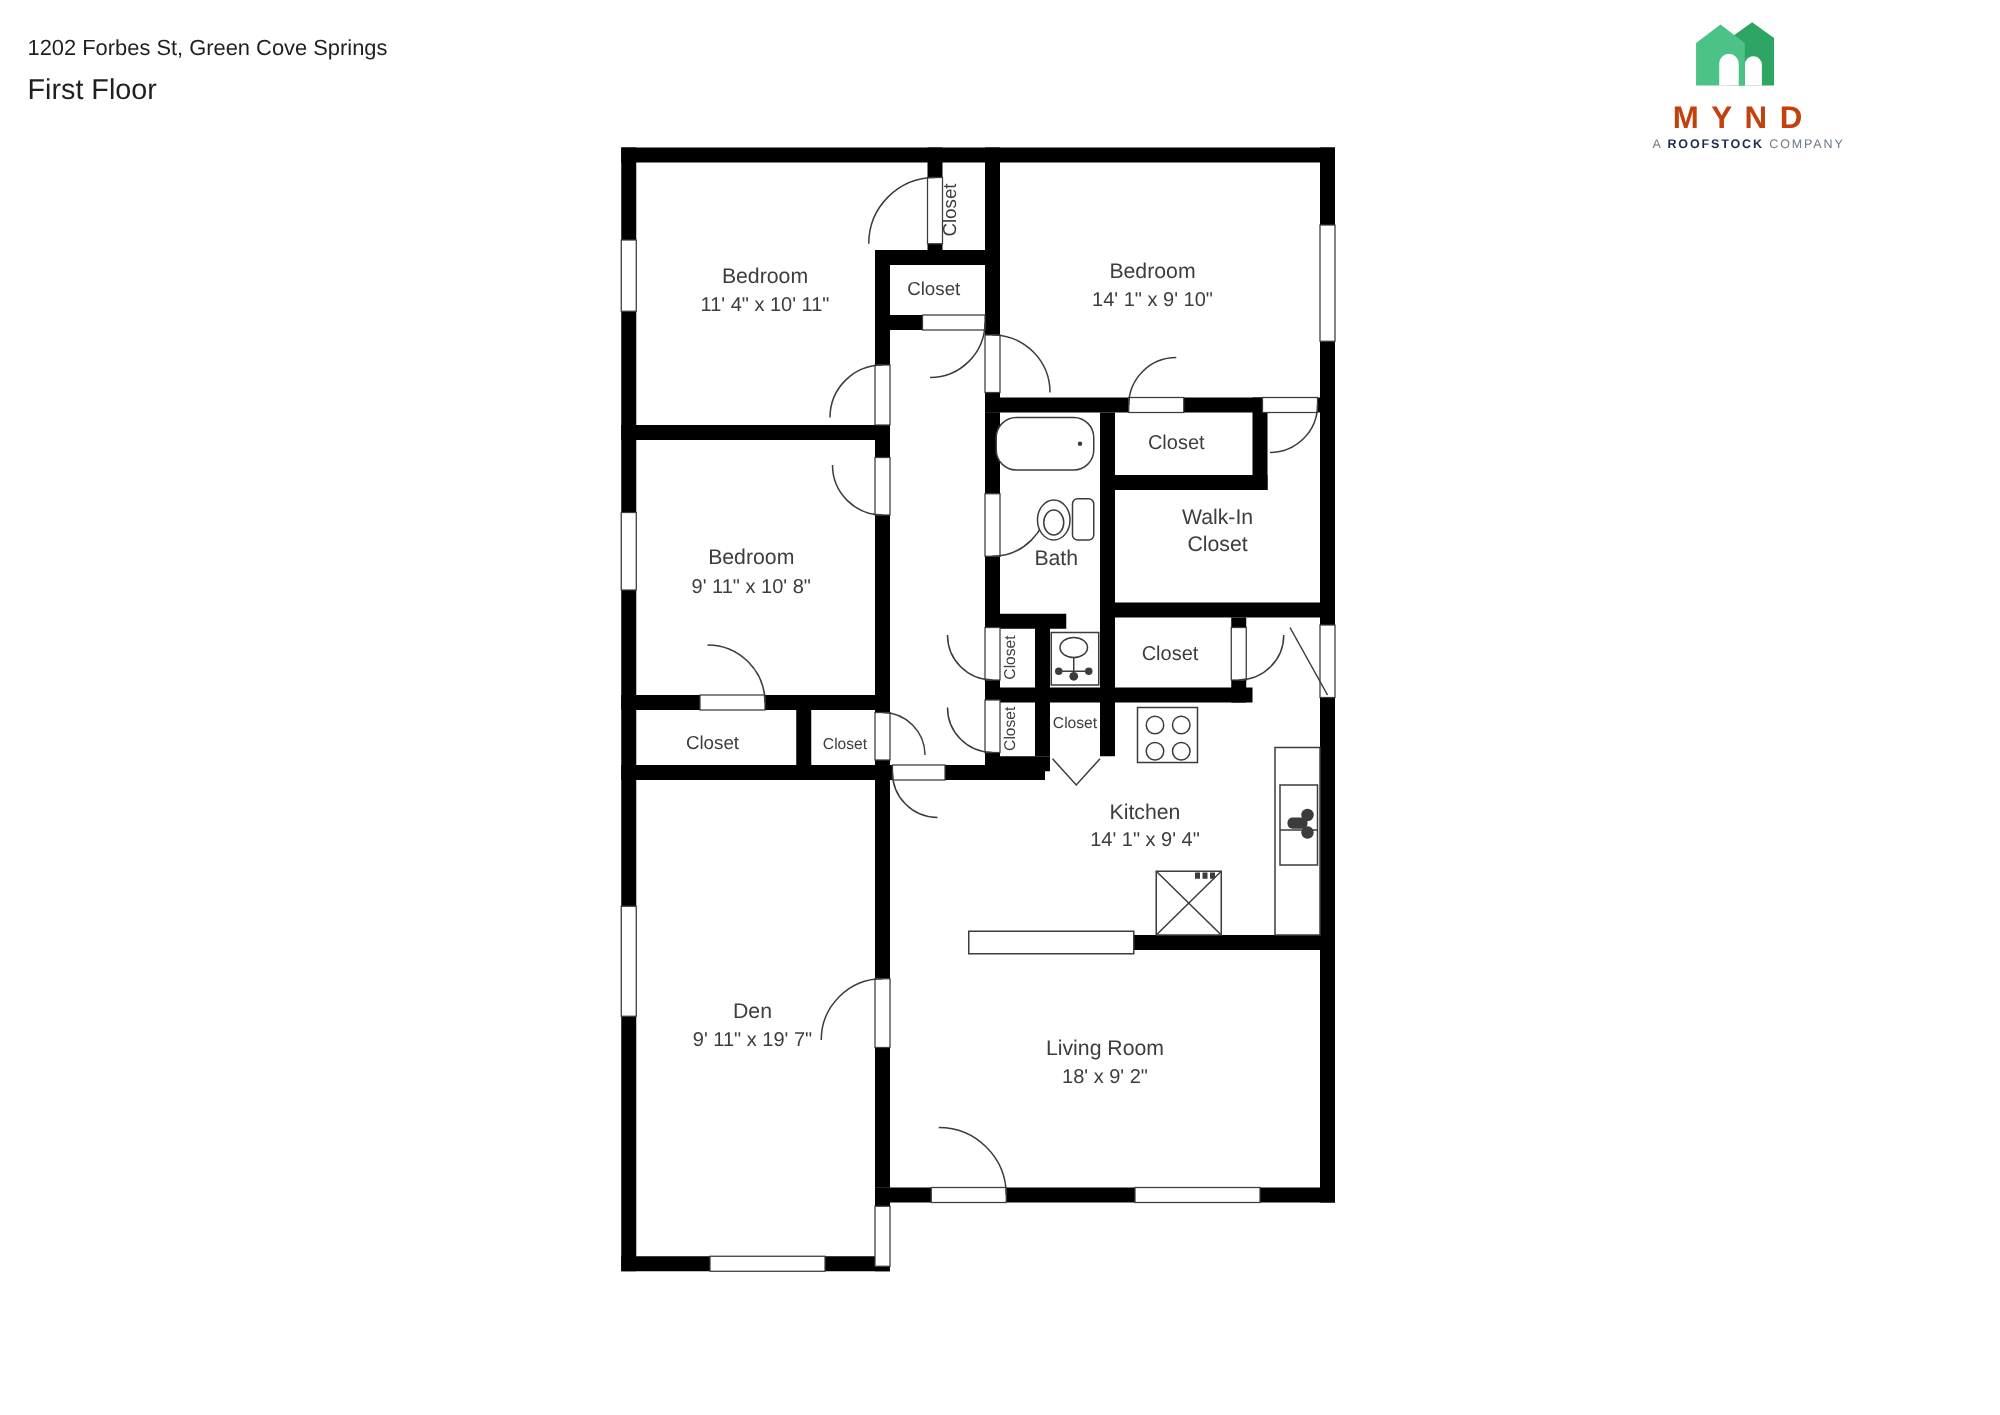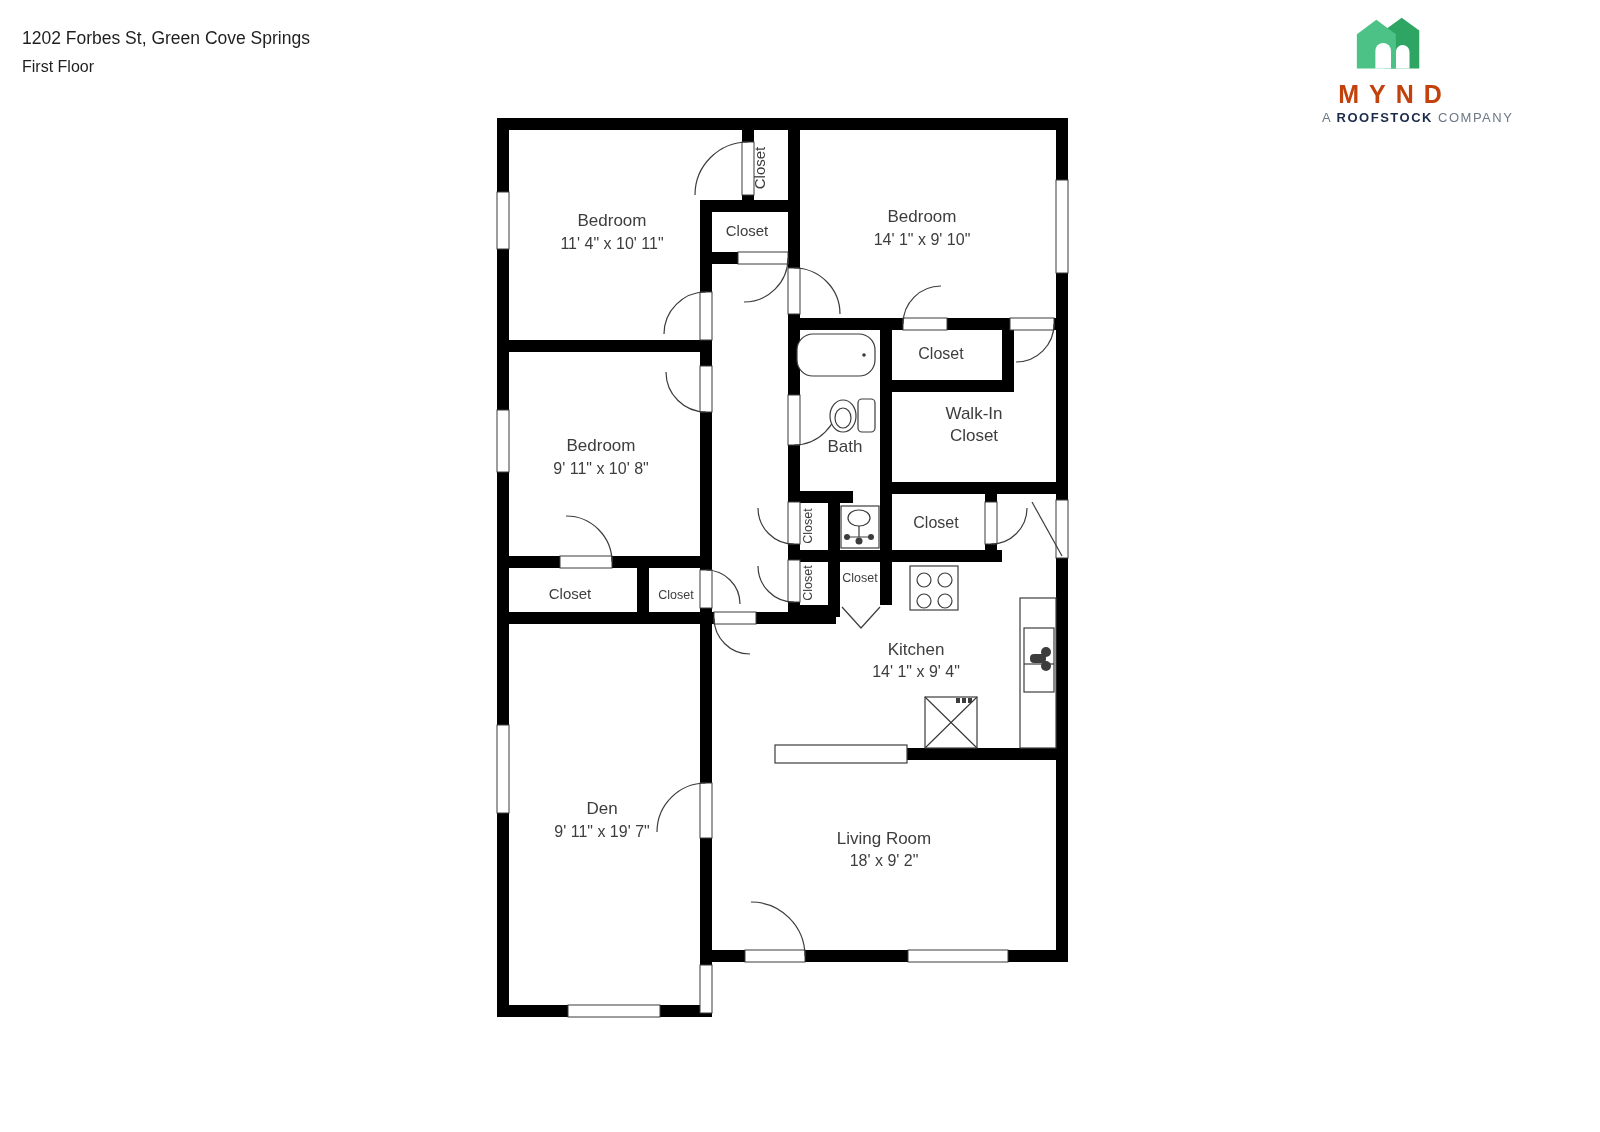"First Floor" .hdr .floor { font-size: 16px -> 23px }
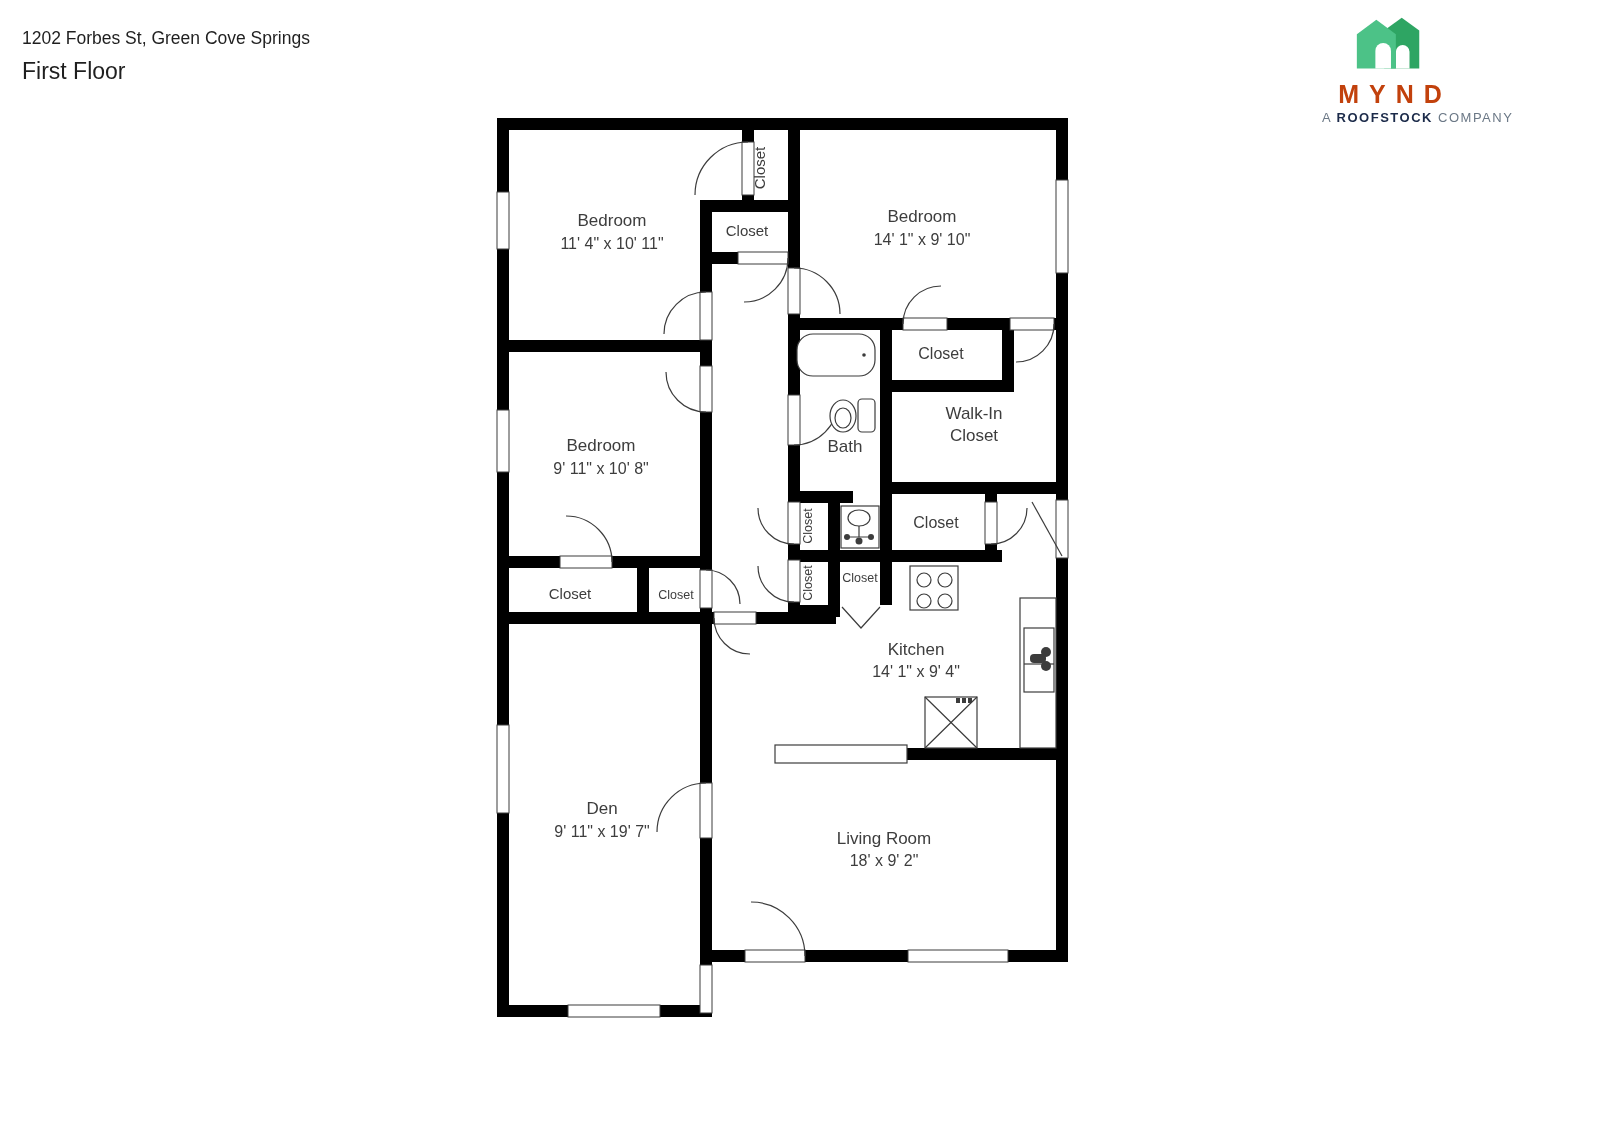"A ROOFSTOCK COMPANY" .logo .sub { font-size: 13px -> 10px }
